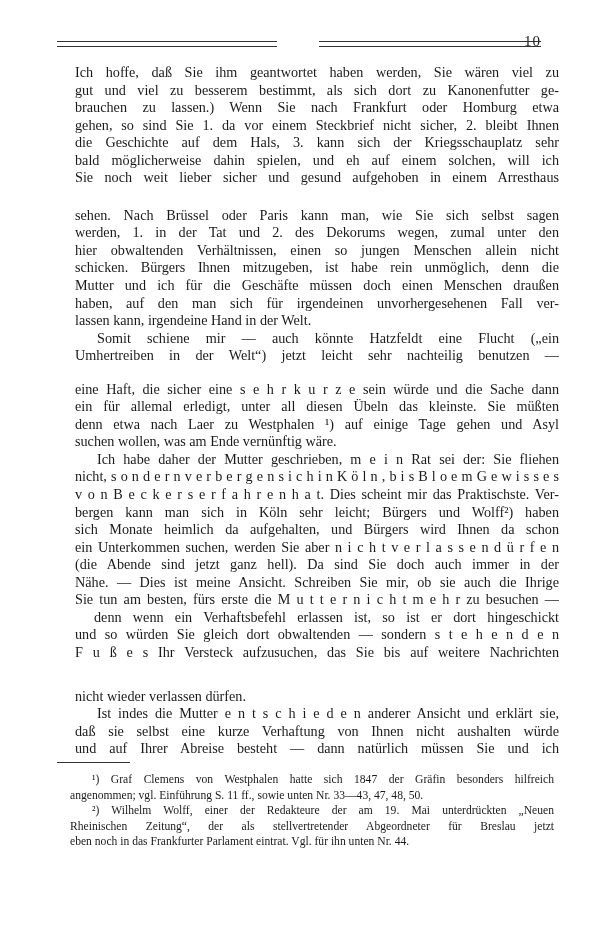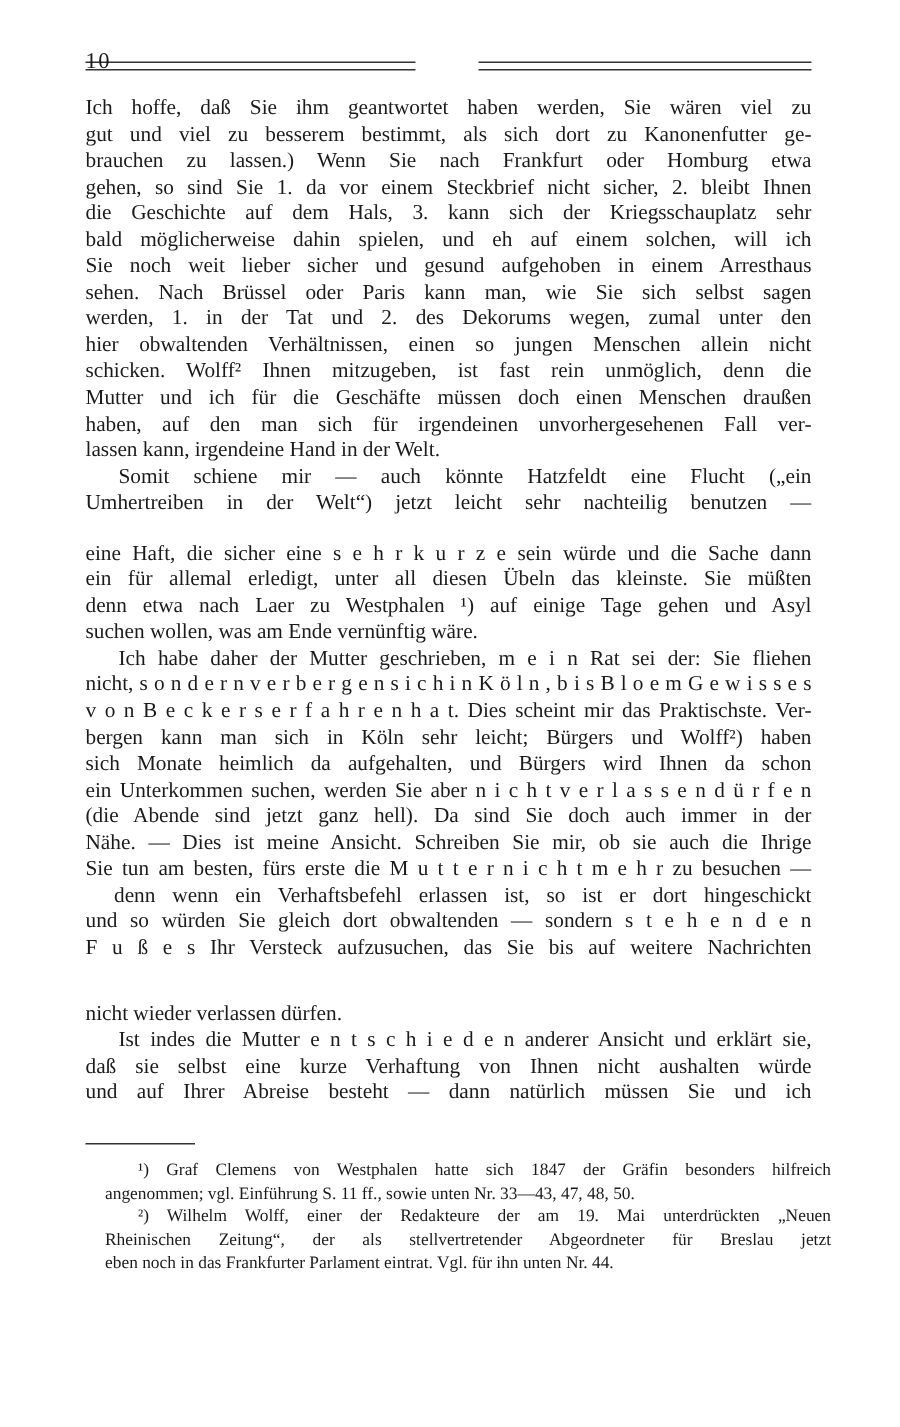"10" .pageno { text-align: left -> right }
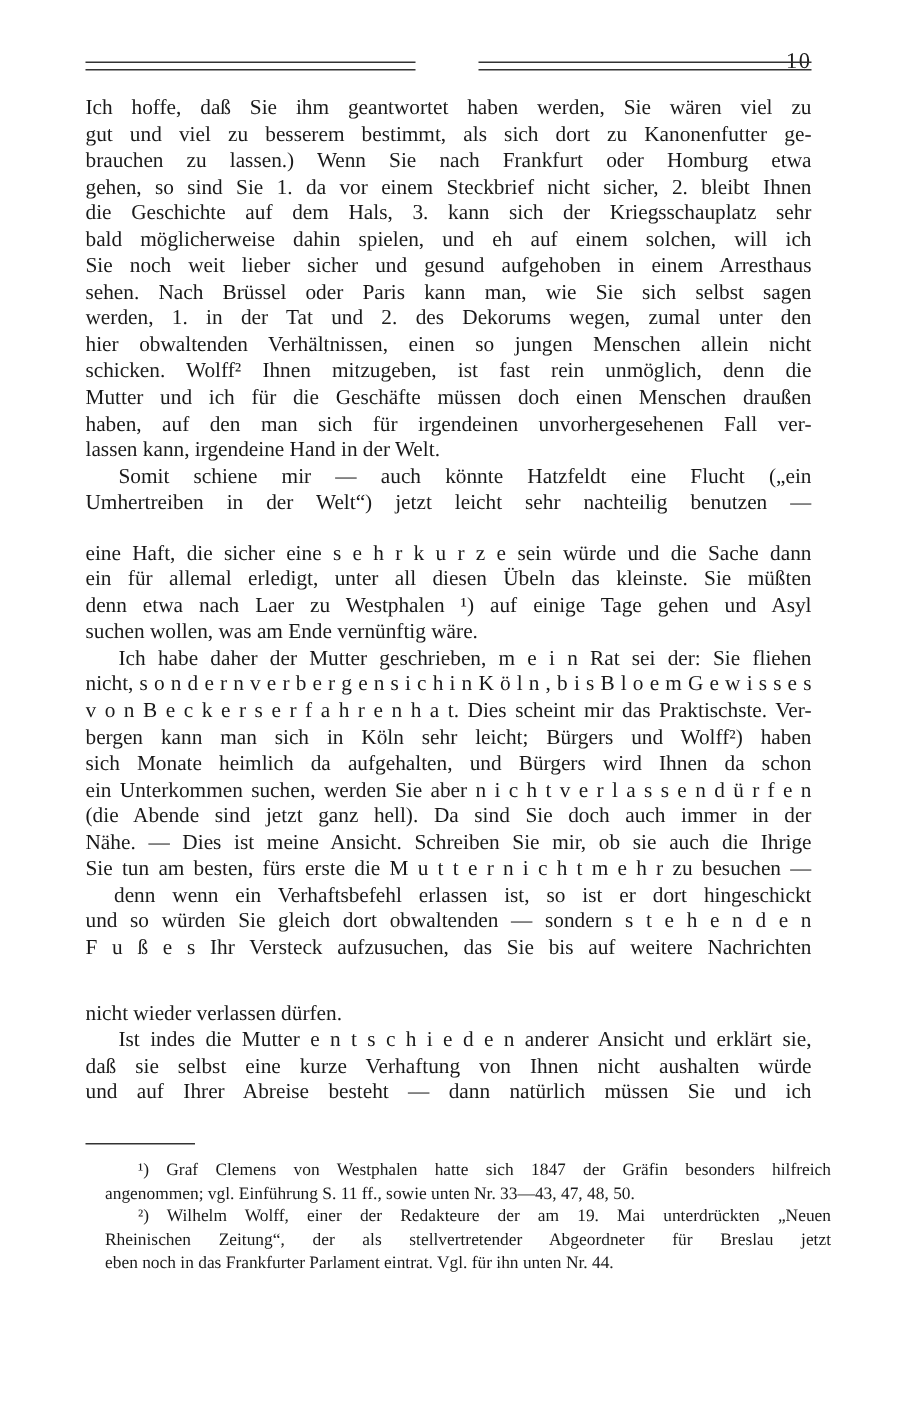"Ich hoffe, daß Sie ihm" .body { left: 57px -> 75px }
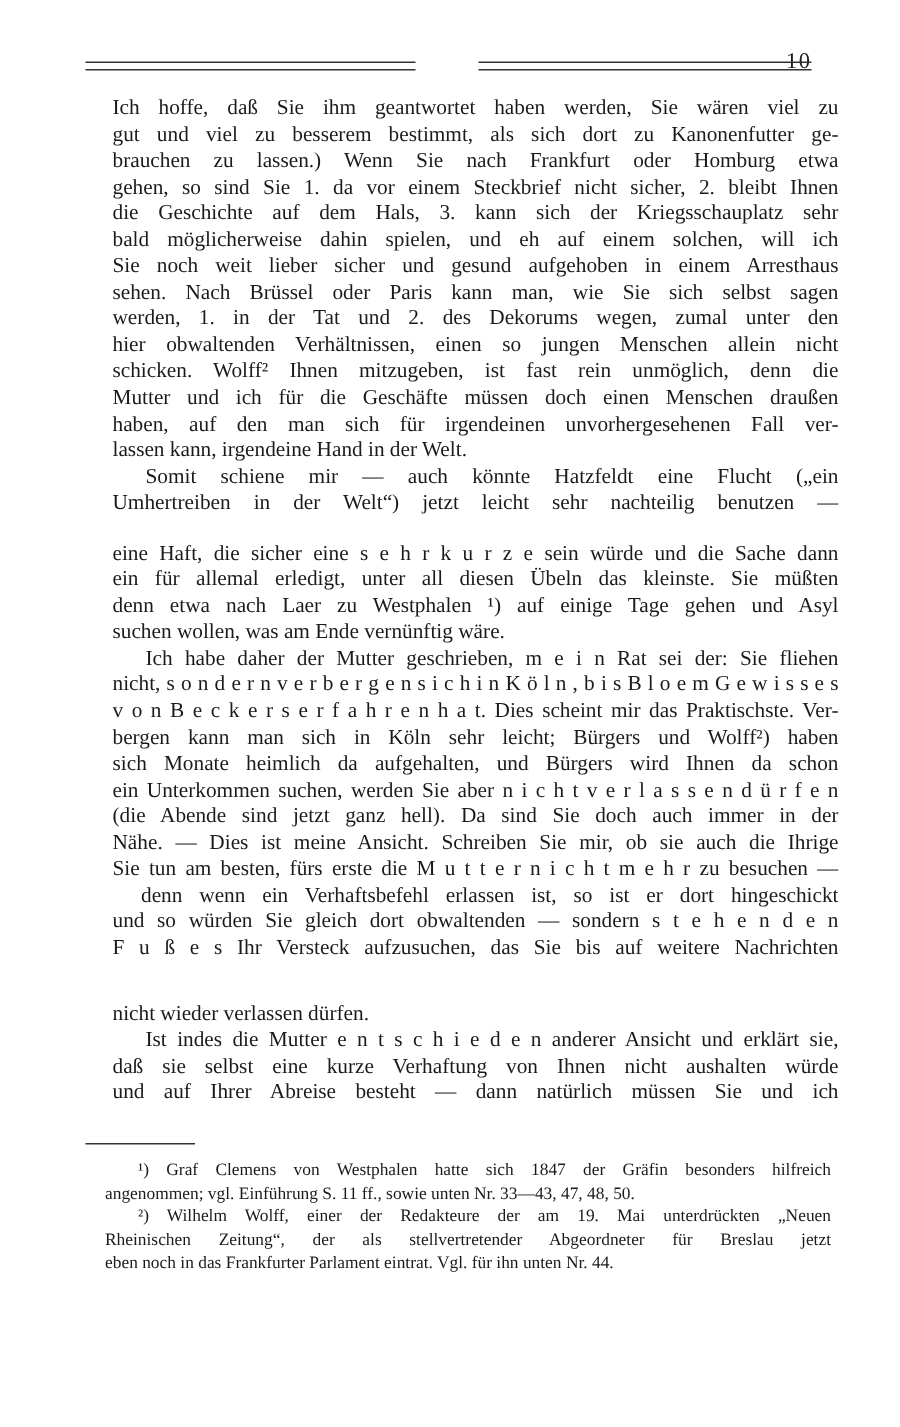"sehen. Nach Brüssel oder Paris" span.line { margin-top: none -> 20px }
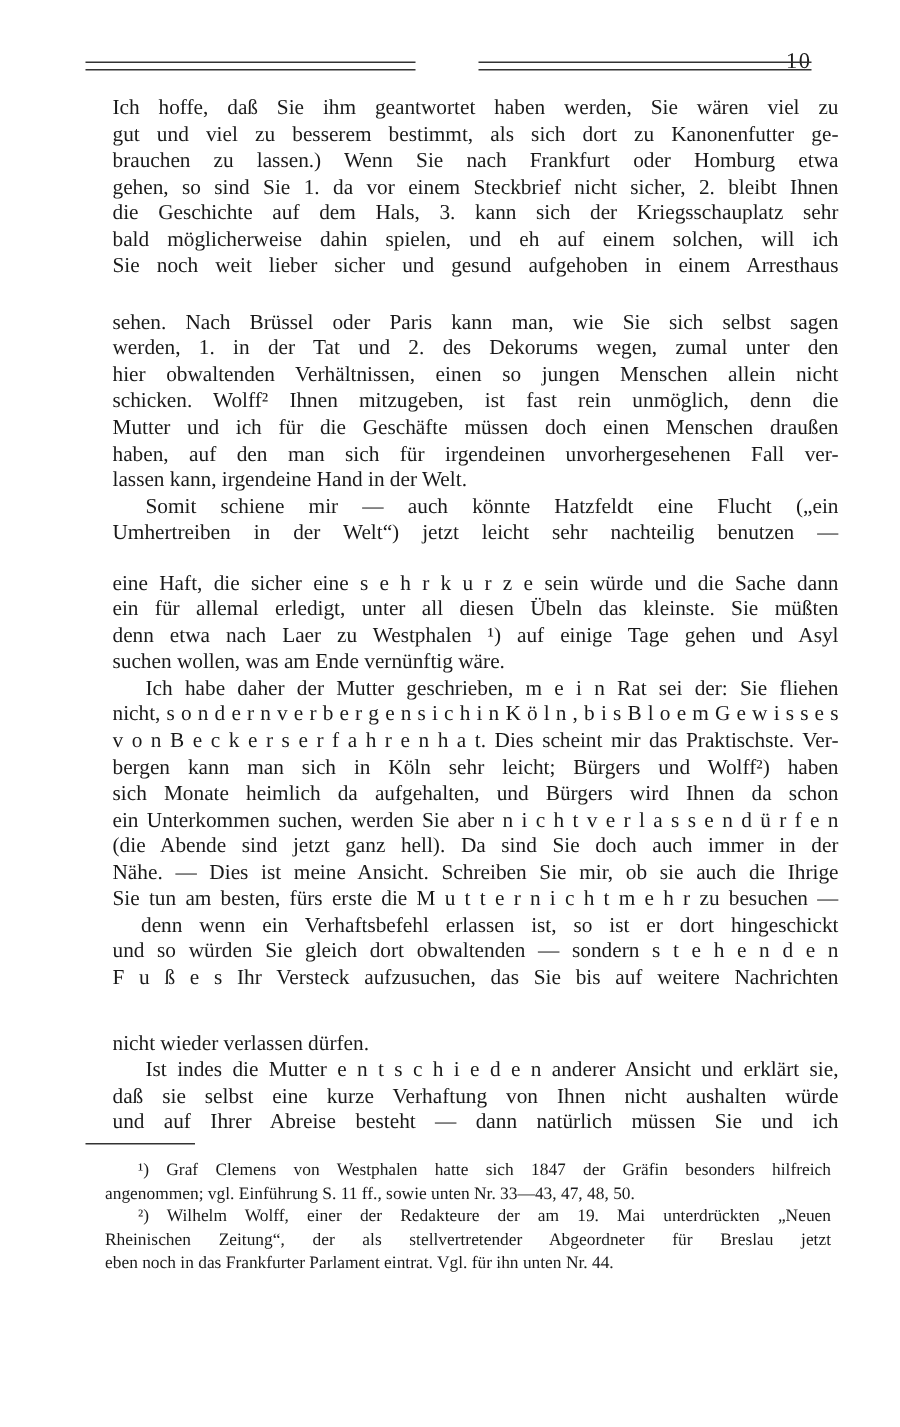"schicken. Wolff² Ihnen mitzugeben, ist" span.line { text: Wolff² Ihnen mitzugeben, ist fast -> Bürgers Ihnen mitzugeben, ist habe }
